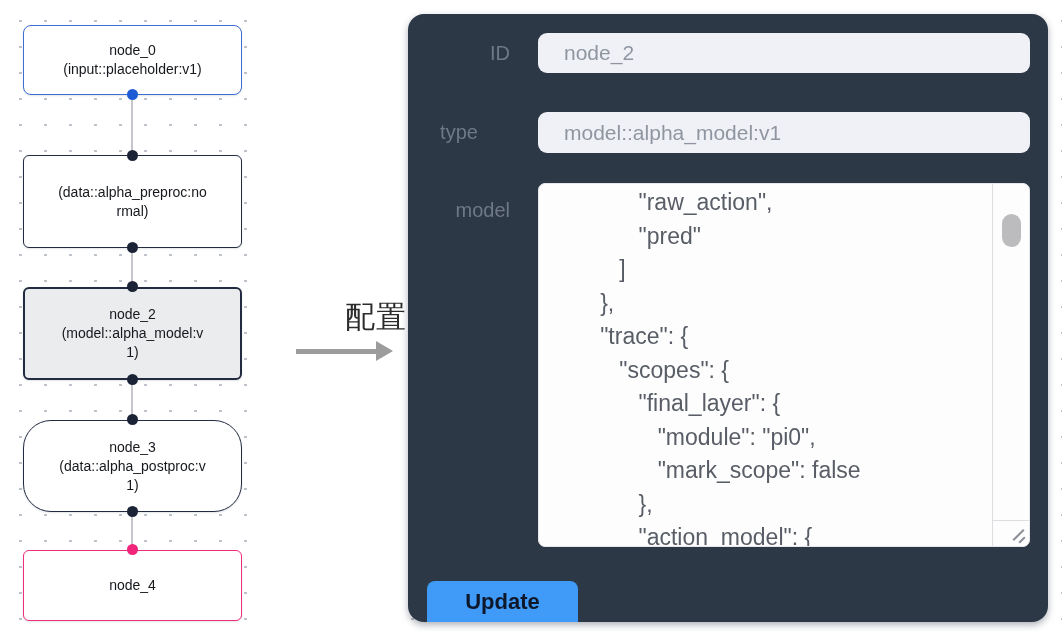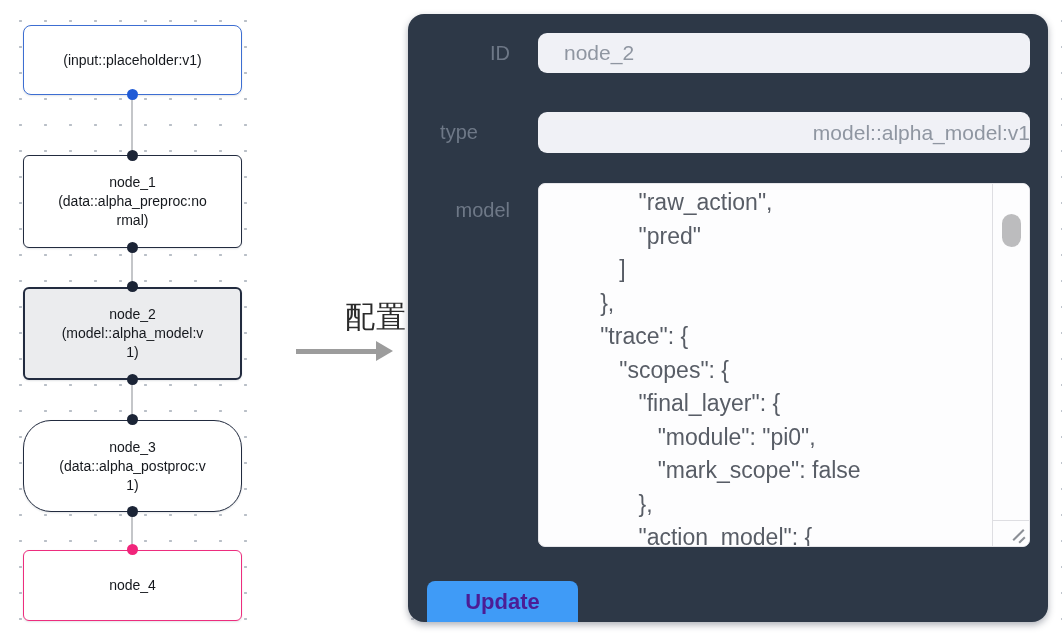"node_0" div.node-title { html: none -> <div>node_0</div> }
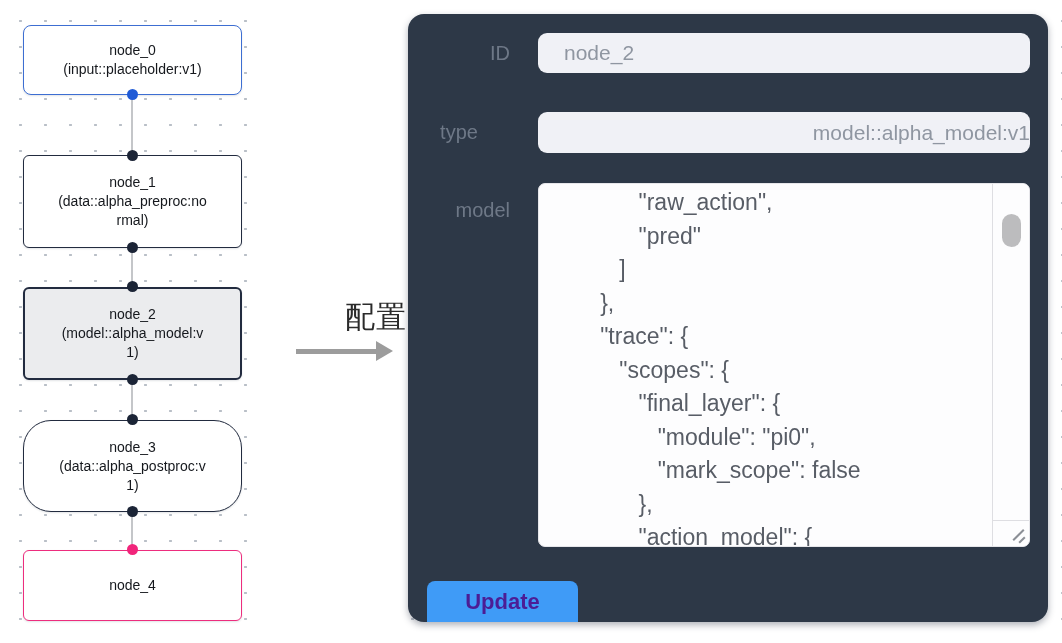"model::alpha_model:v1" .inp-type { text-align: right -> none }
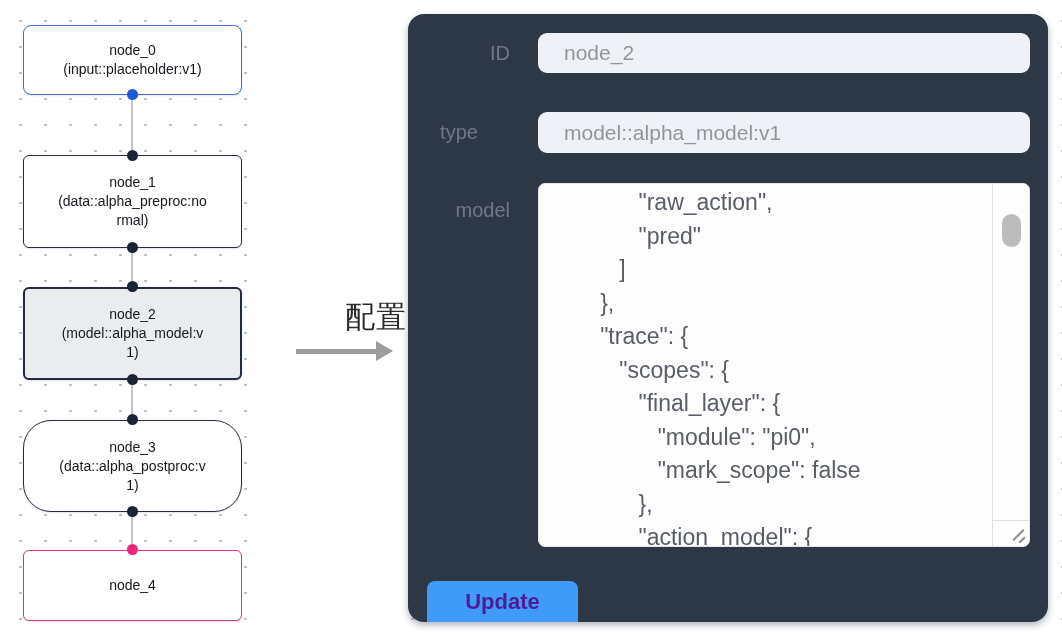"node_1" div.node-title { html: <div>node_1</div> -> none }
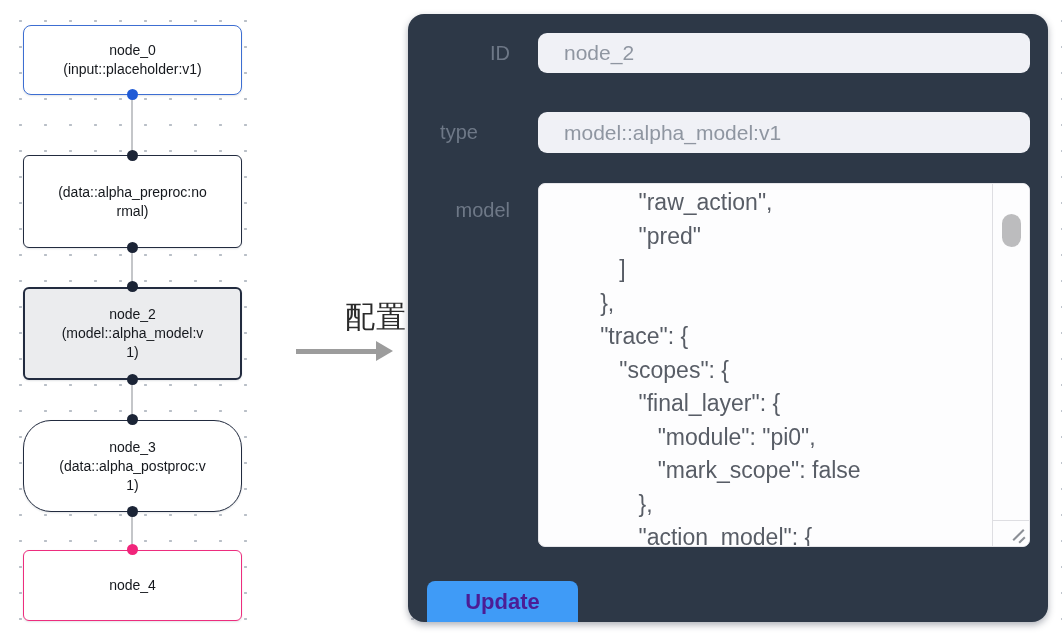"Update" .update-btn { color: #4c1d95 -> #0f172a }
